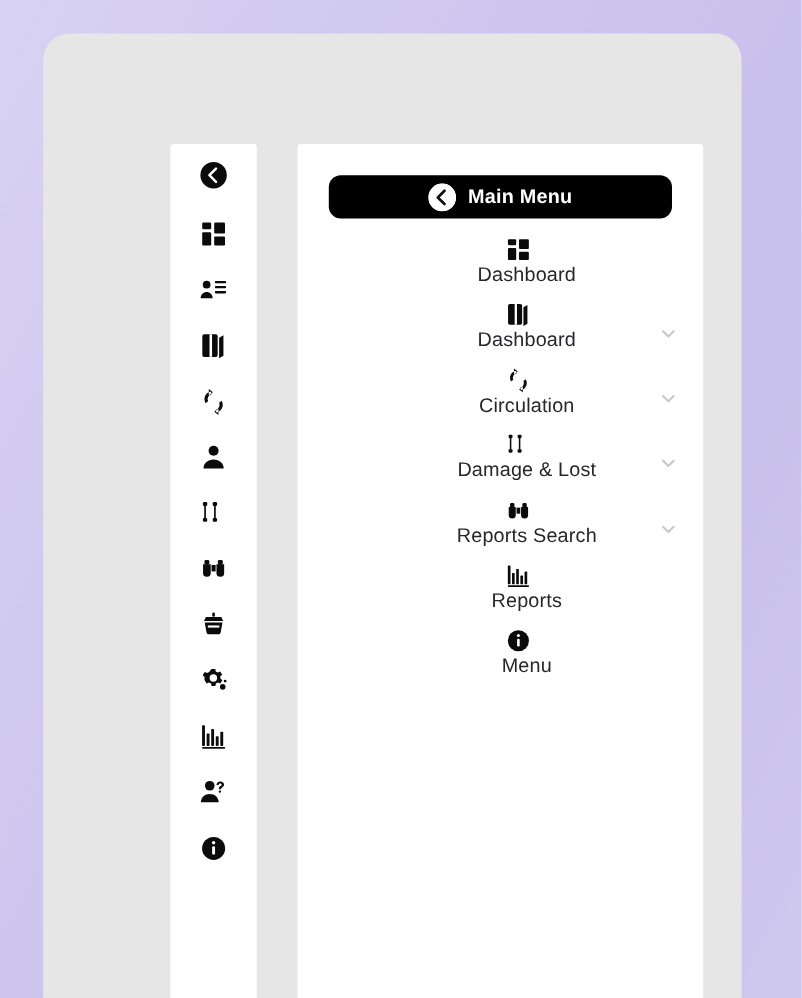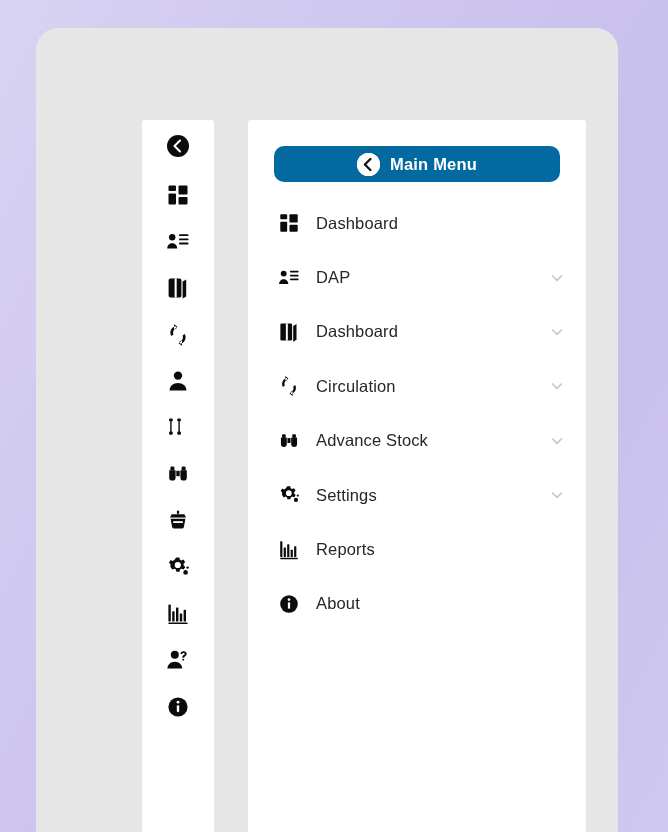"Main Menu" #menu-header { background: #0369a1 -> #000000 }
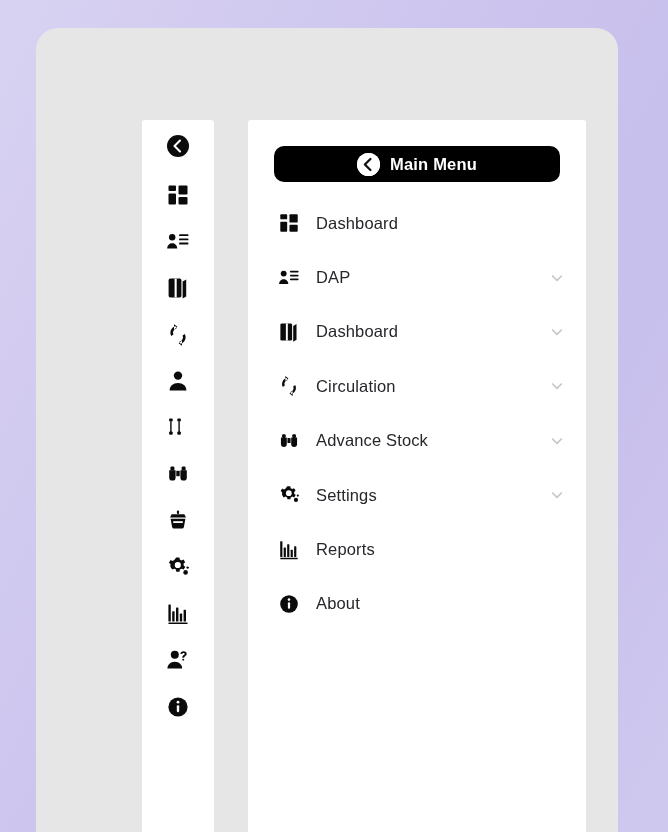"Dashboard" .menu-row { flex-direction: none -> column }
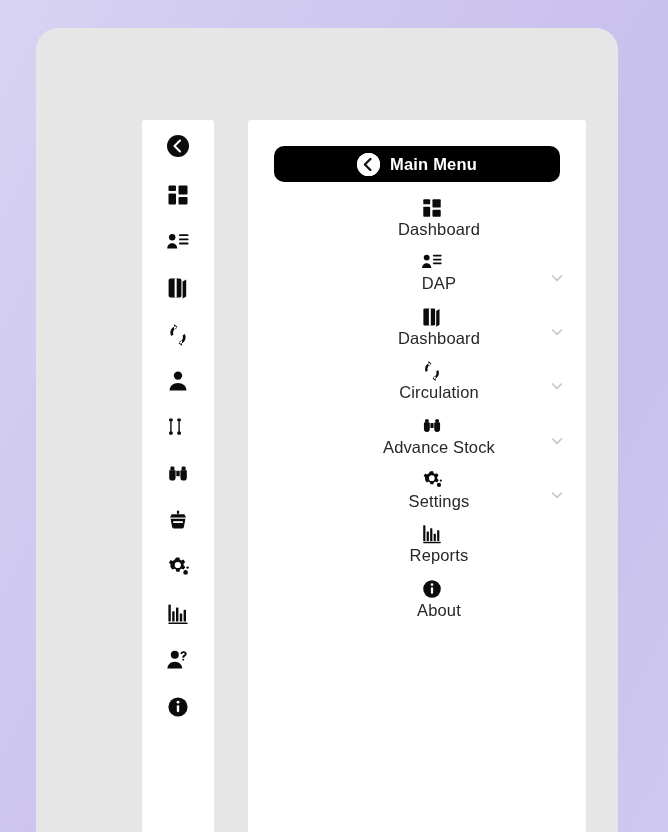"DAP" div.menu-row { html: <div> <span> <svg> <circle></circle> <path></path> <rect></rect> <rect></rect> <rect></rect> </svg> </span> <span>DAP</span> <span> <svg> <path></path> </svg> </span> </div> -> none }
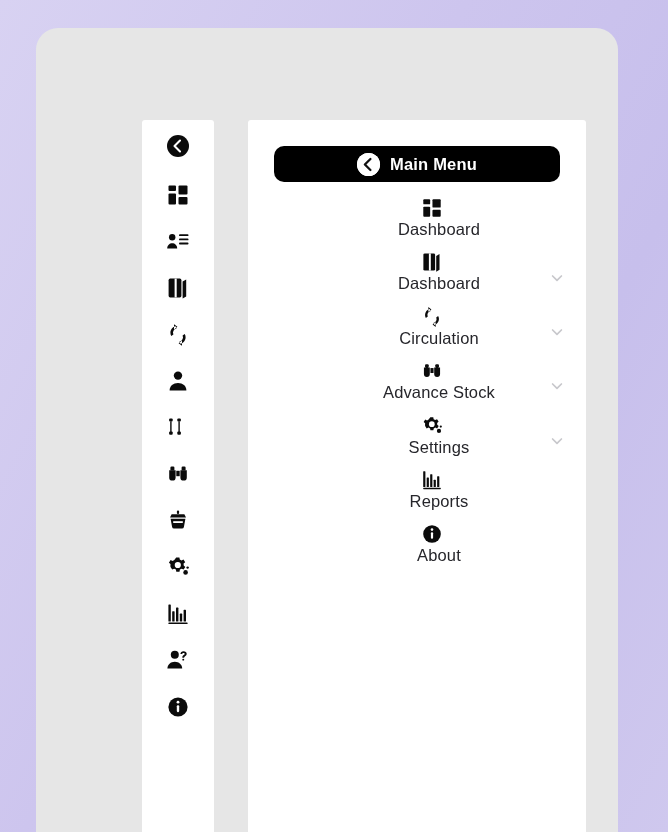"Damage & Lost" div.menu-row { html: none -> <div> <span> <svg> <rect></rect> <rect></rect> <rect></rect> <rect></rect> <rect></rect> <rect></rect> </svg> </span> <span>Damage &amp; Lost</span> <span> <svg> <path></path> </svg> </span> </div> }
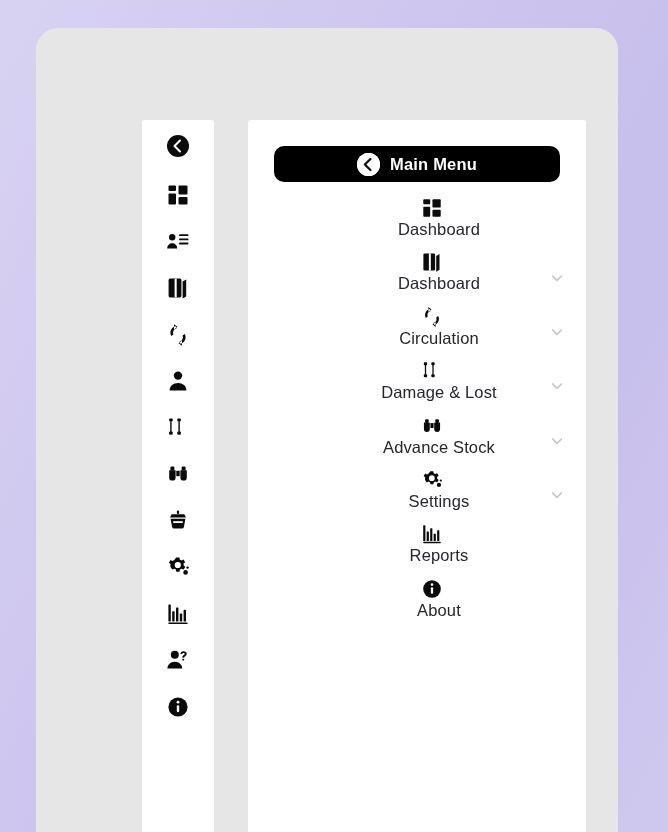"Advance Stock" span.menu-label { text: Advance Stock -> Reports Search }
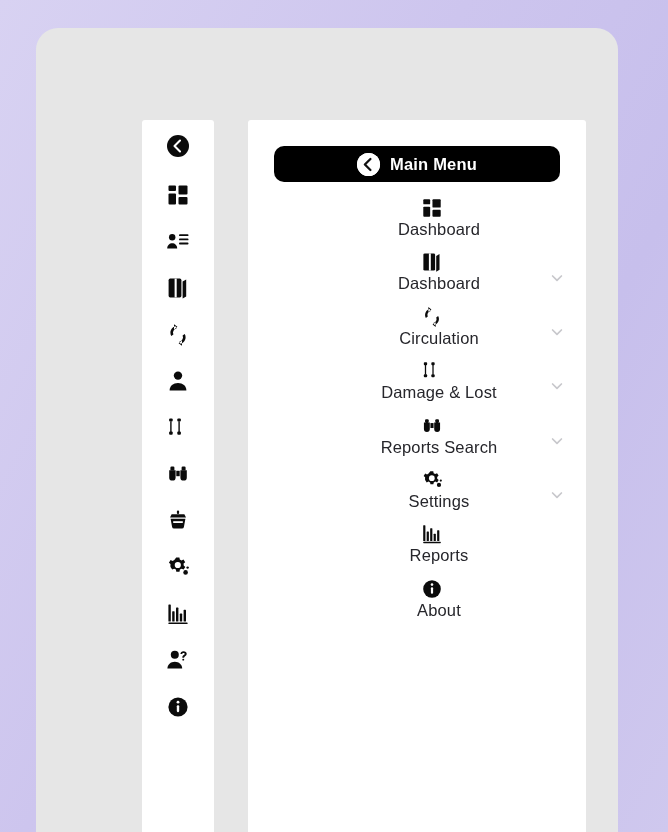"Settings" div.menu-row { html: <div> <span> <svg> <path></path> <circle></circle> <circle></circle> <circle></circle> </svg> </span> <span>Settings</span> <span> <svg> <path></path> </svg> </span> </div> -> none }
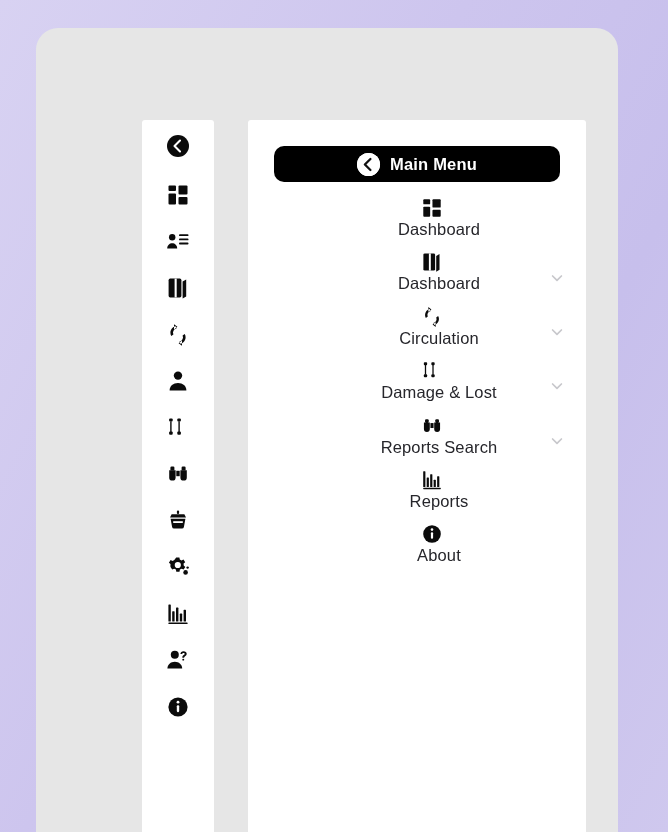"About" span.menu-label { text: About -> Menu }
